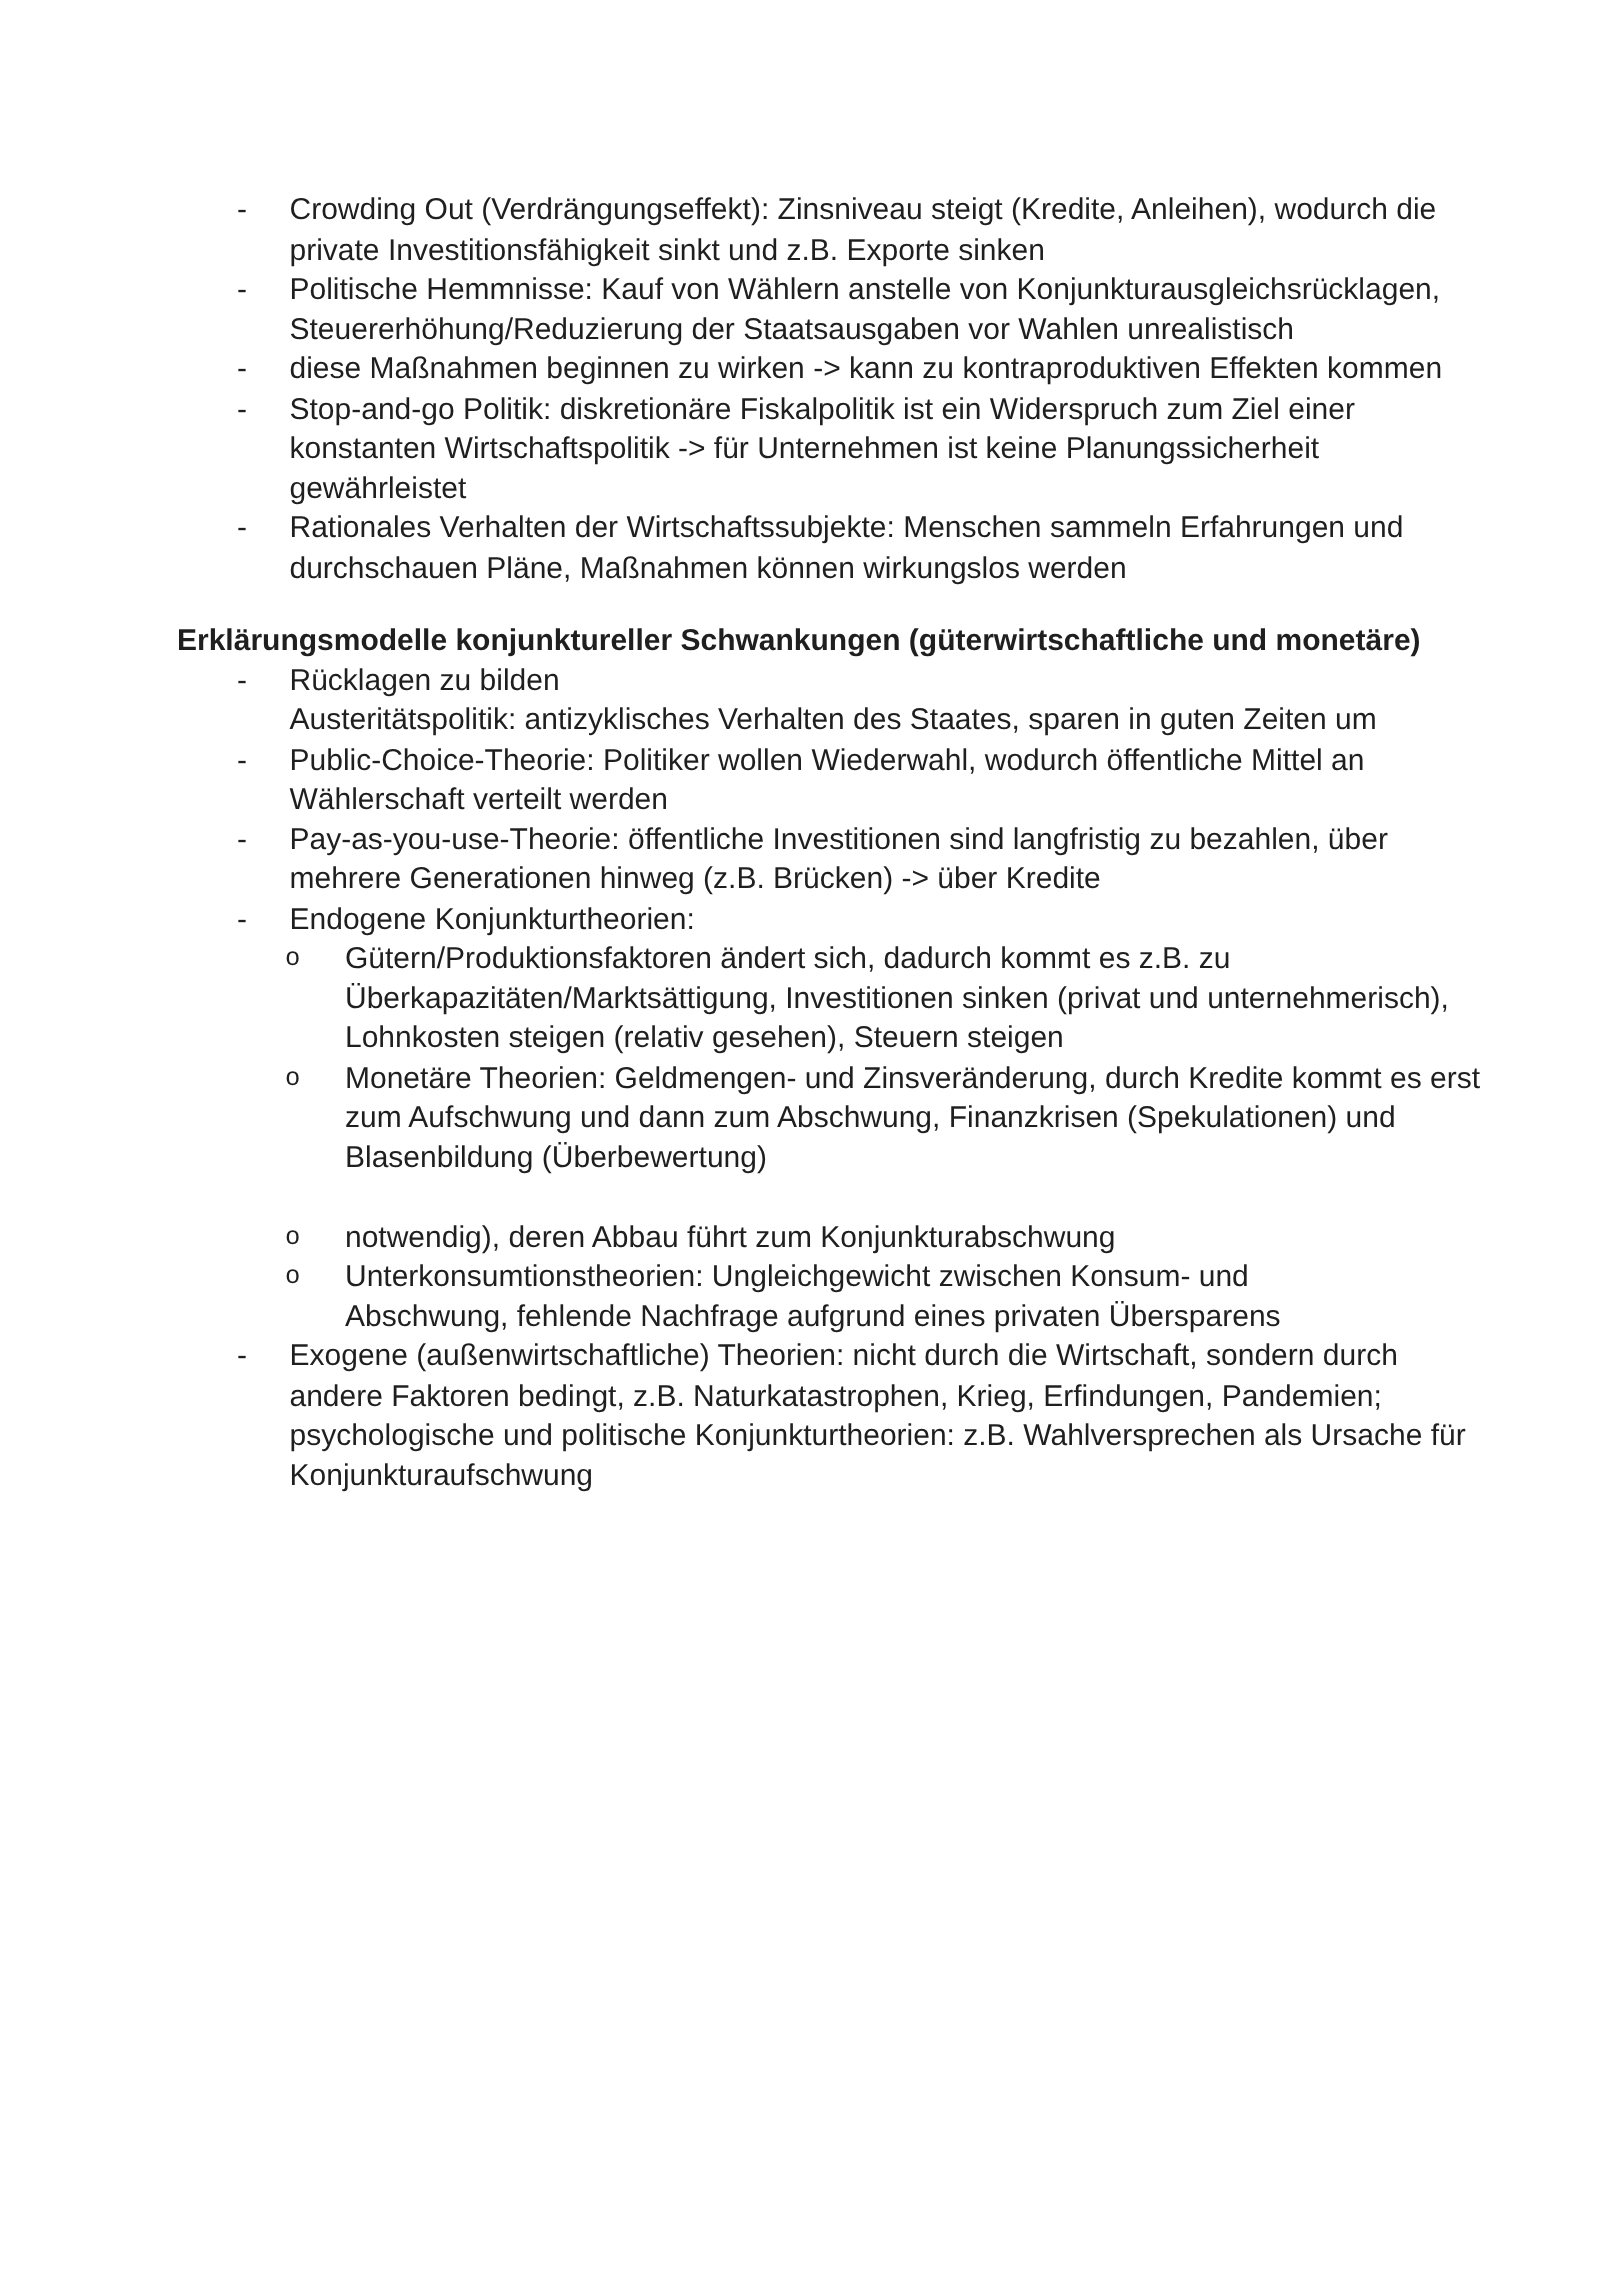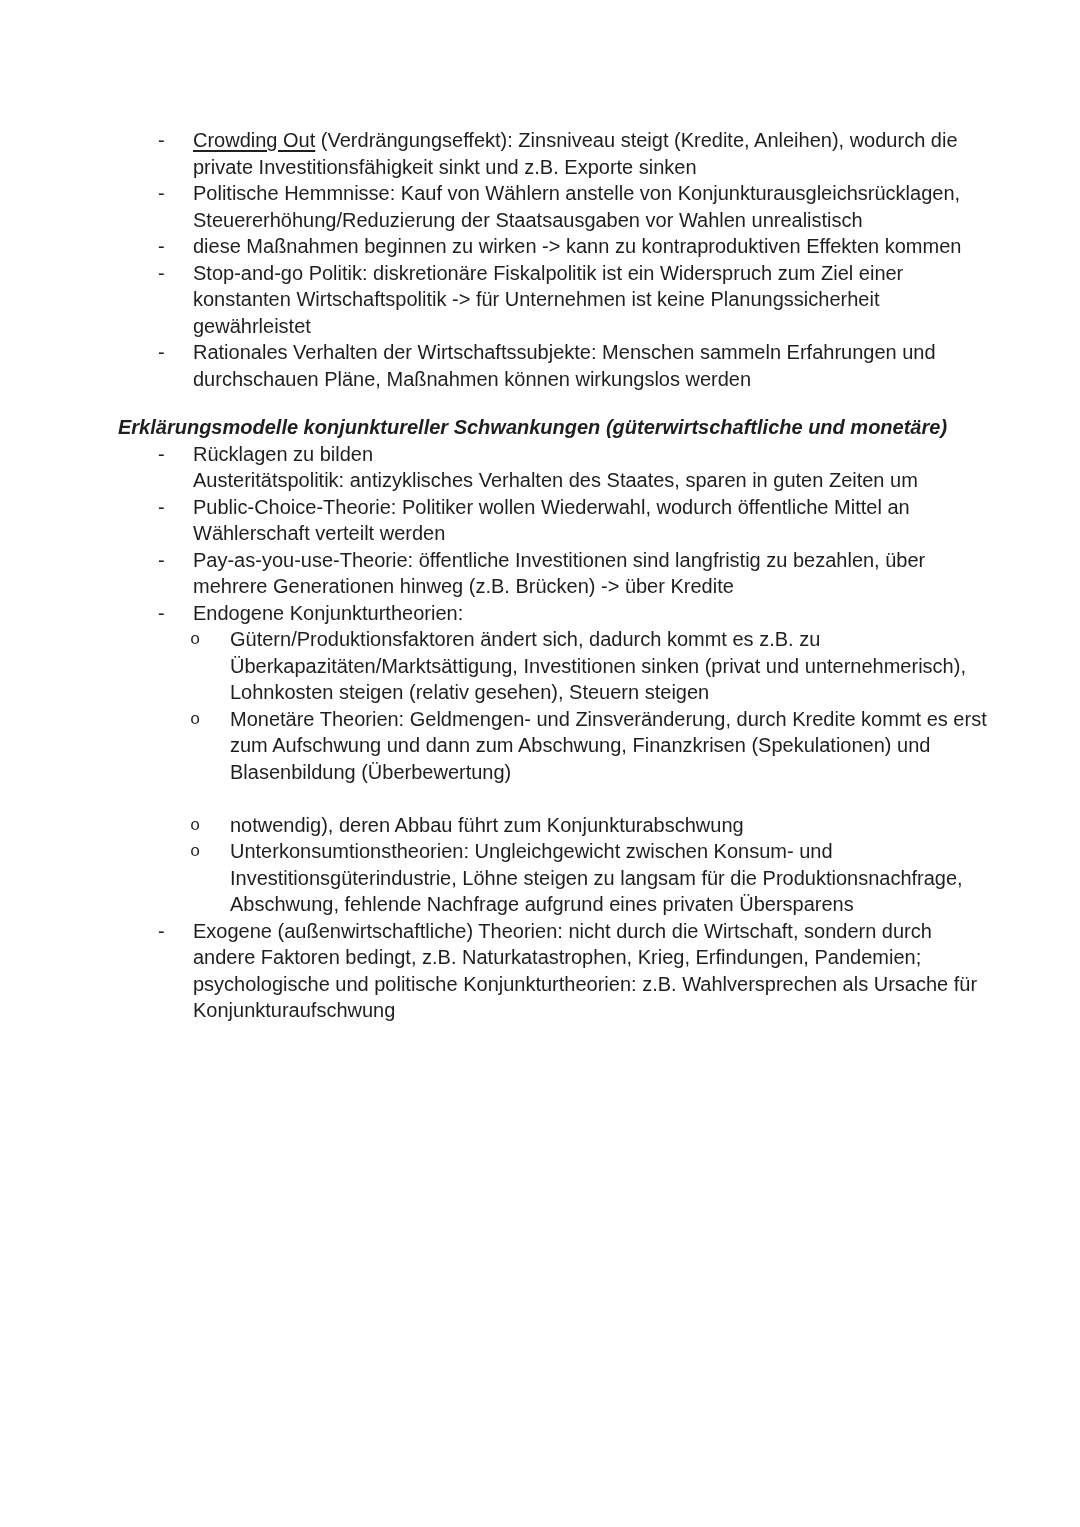"Crowding Out" .u { text-decoration: underline -> none }
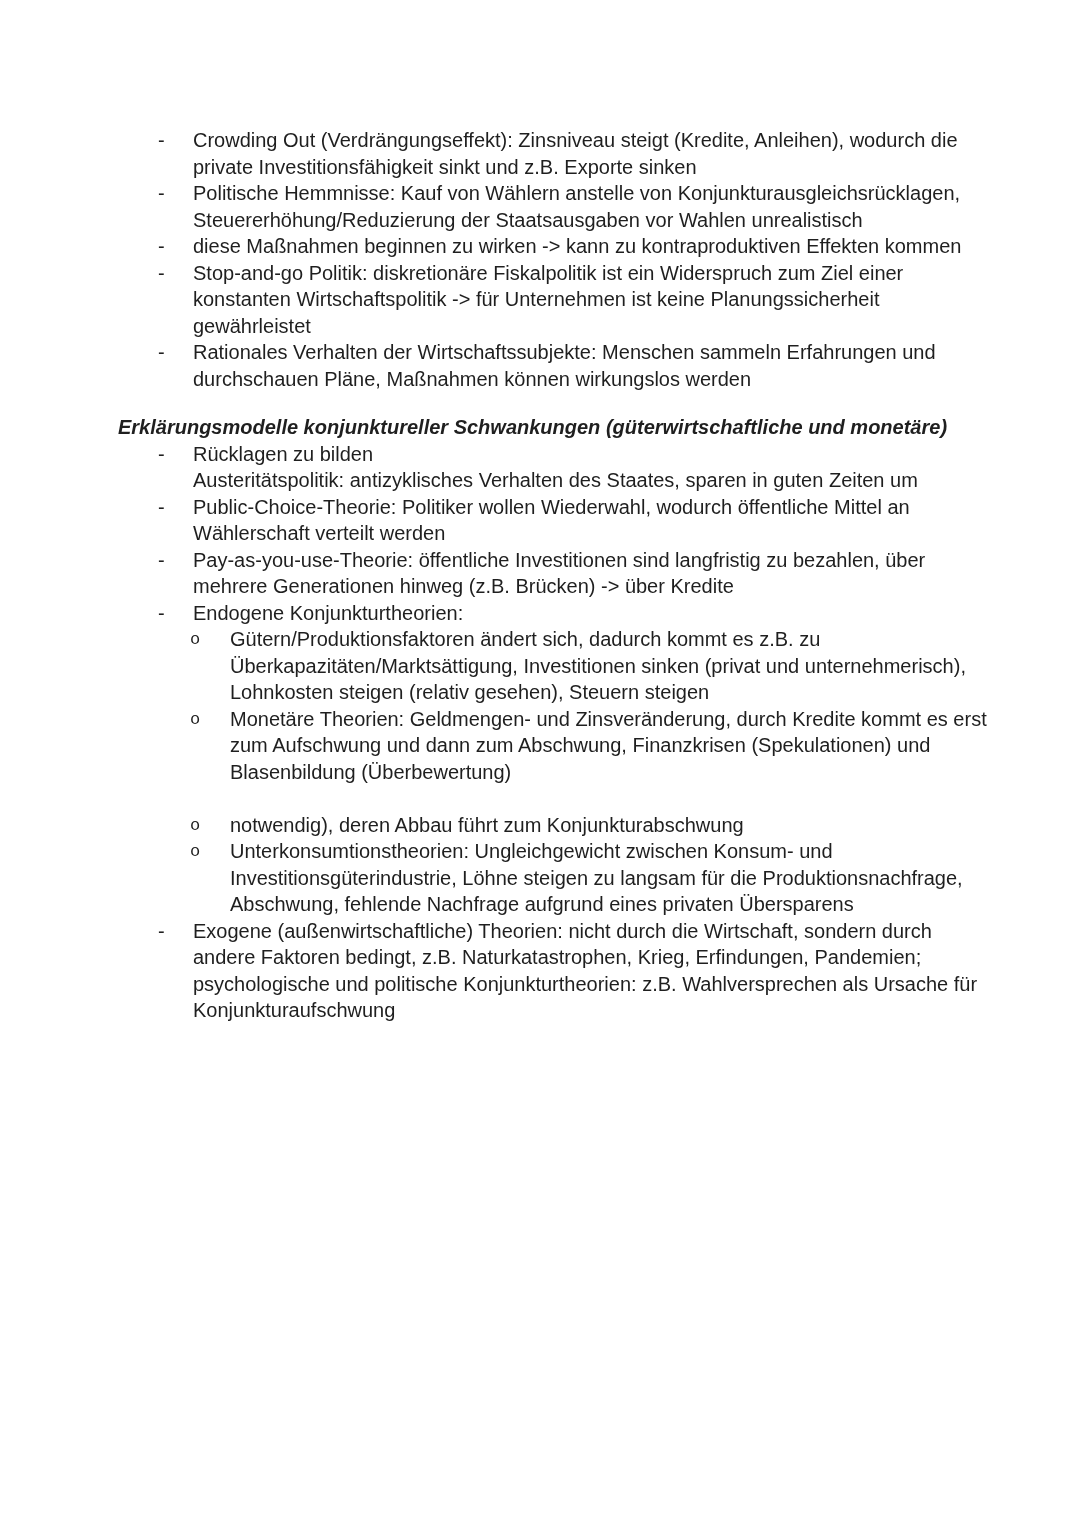"Erklärungsmodelle konjunktureller" .heading .line { font-style: italic -> none }
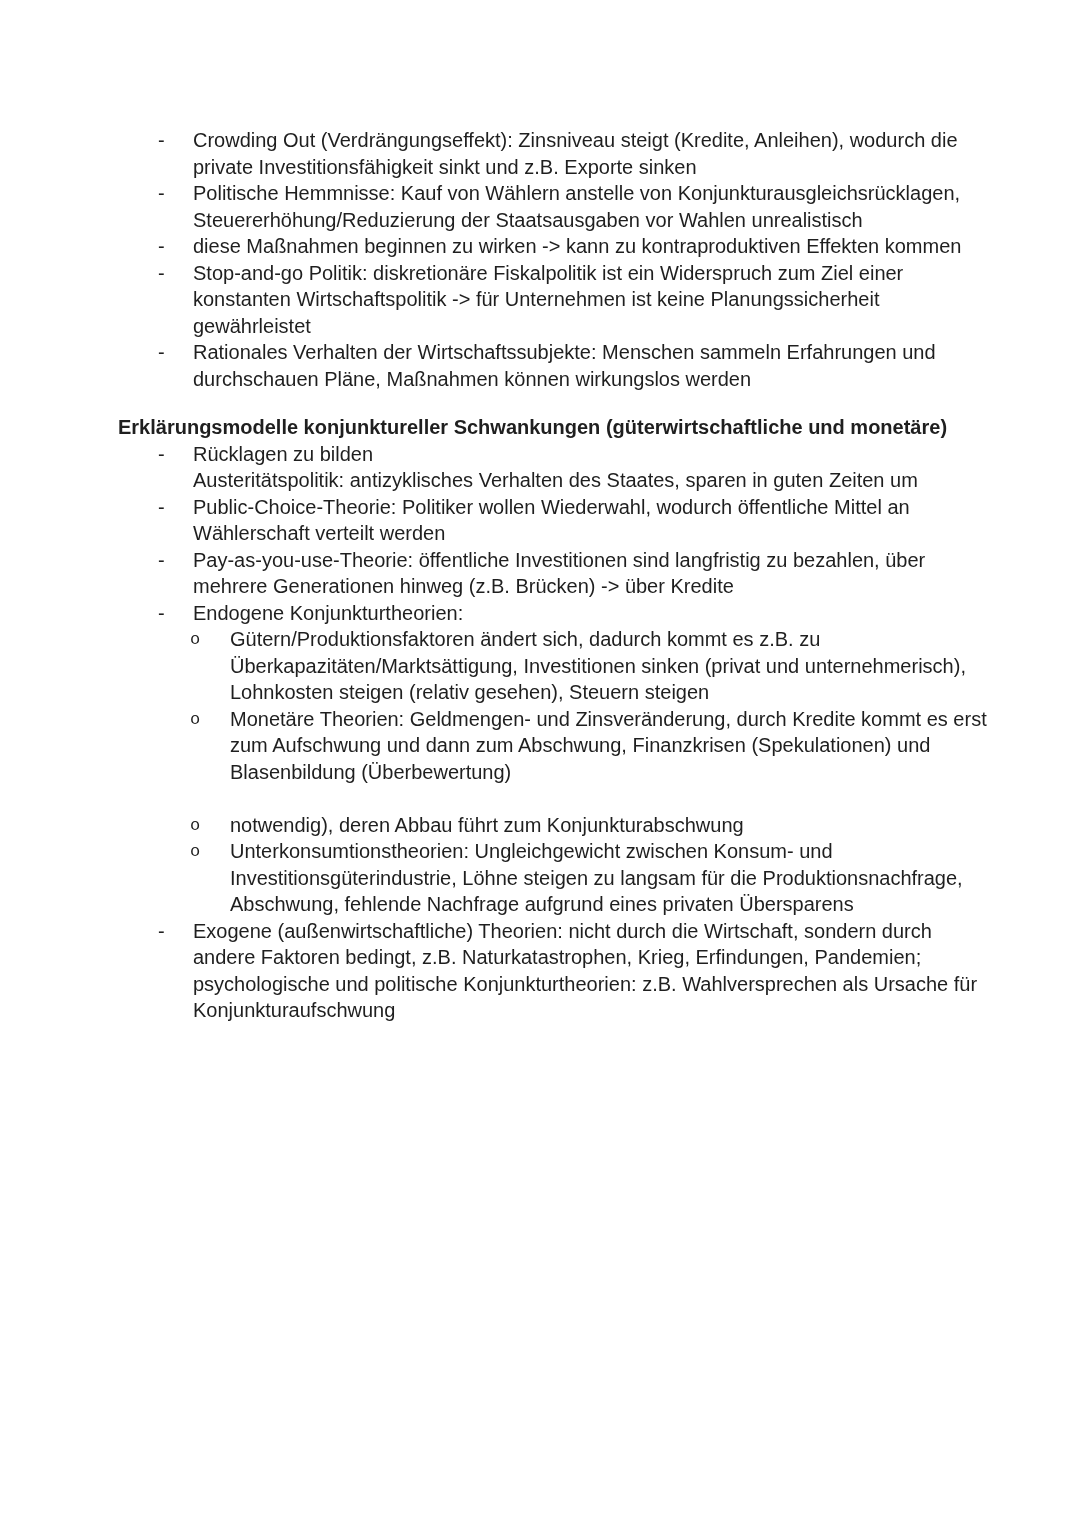"Investitionsgüterindustrie, Löhne" div.line { html: <div>Investitionsgüterindustrie, Löhne steigen zu langsam für die Produktionsnachfrage,</div> -> none }
